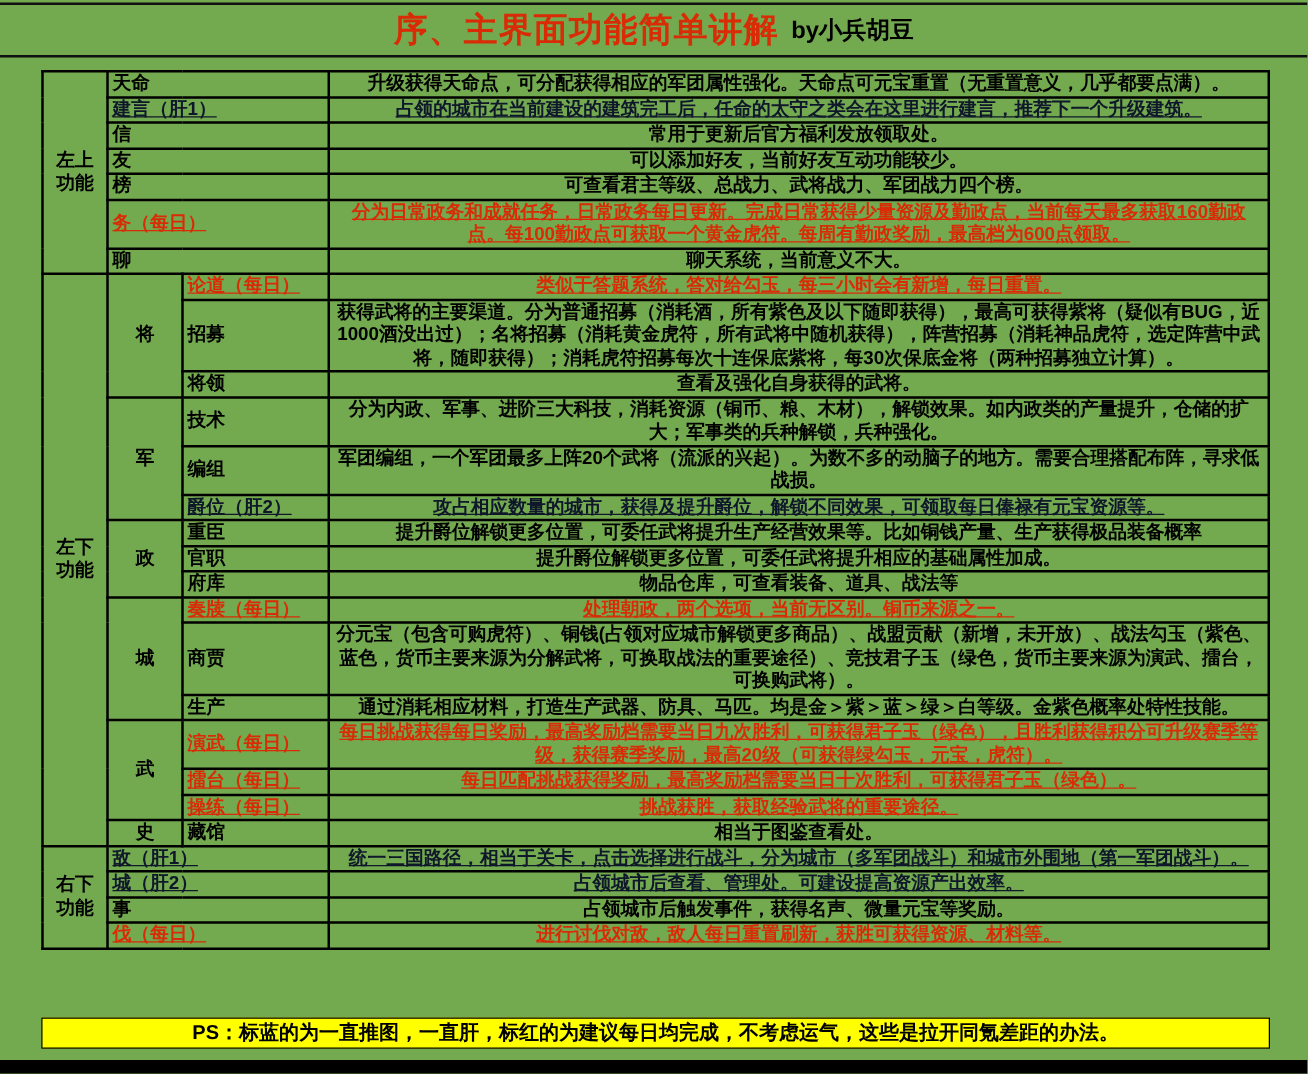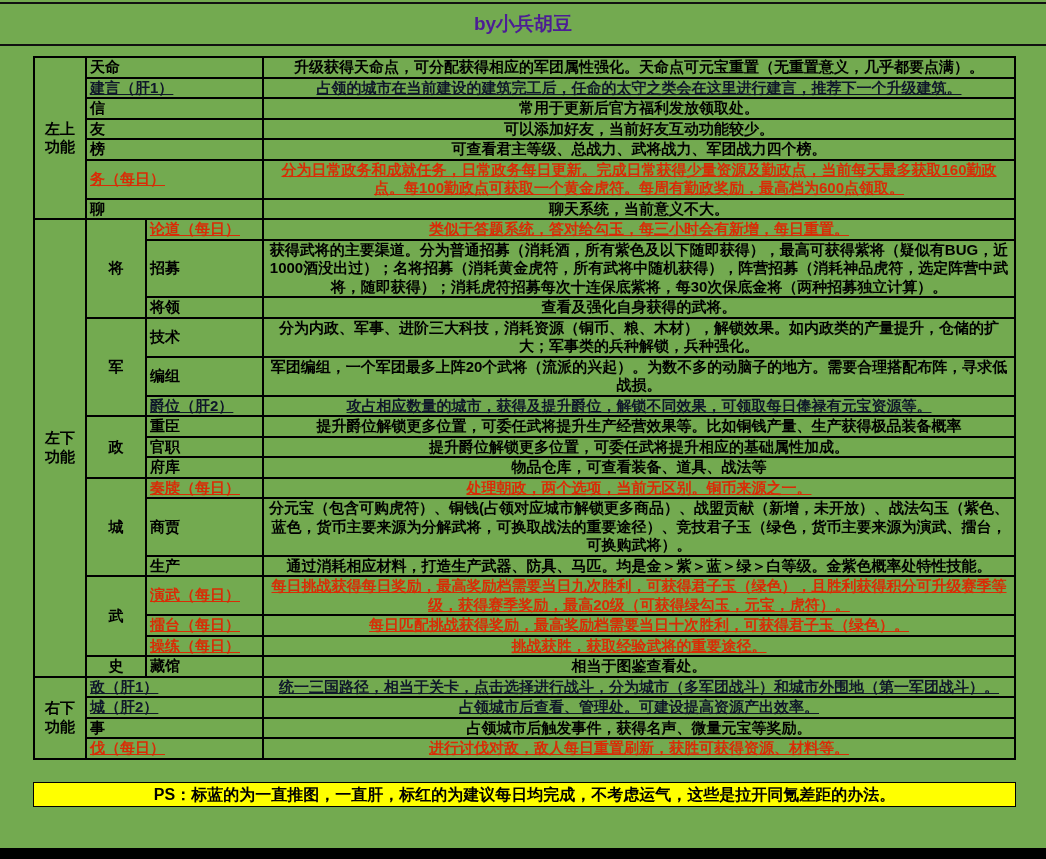"序、主界面功能简单讲解" span.main { html: none -> <span>序、主界面功能简单讲解</span> }
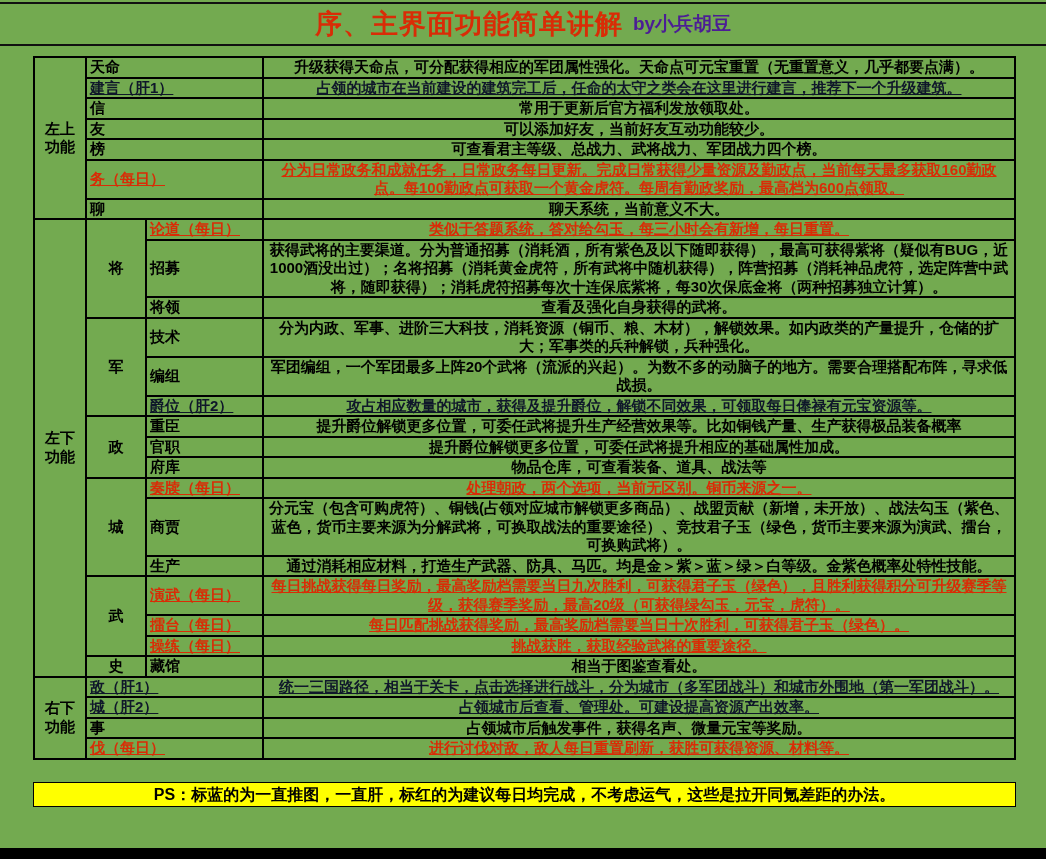"by小兵胡豆" #title-bar .by { color: #4c1d95 -> #000000 }
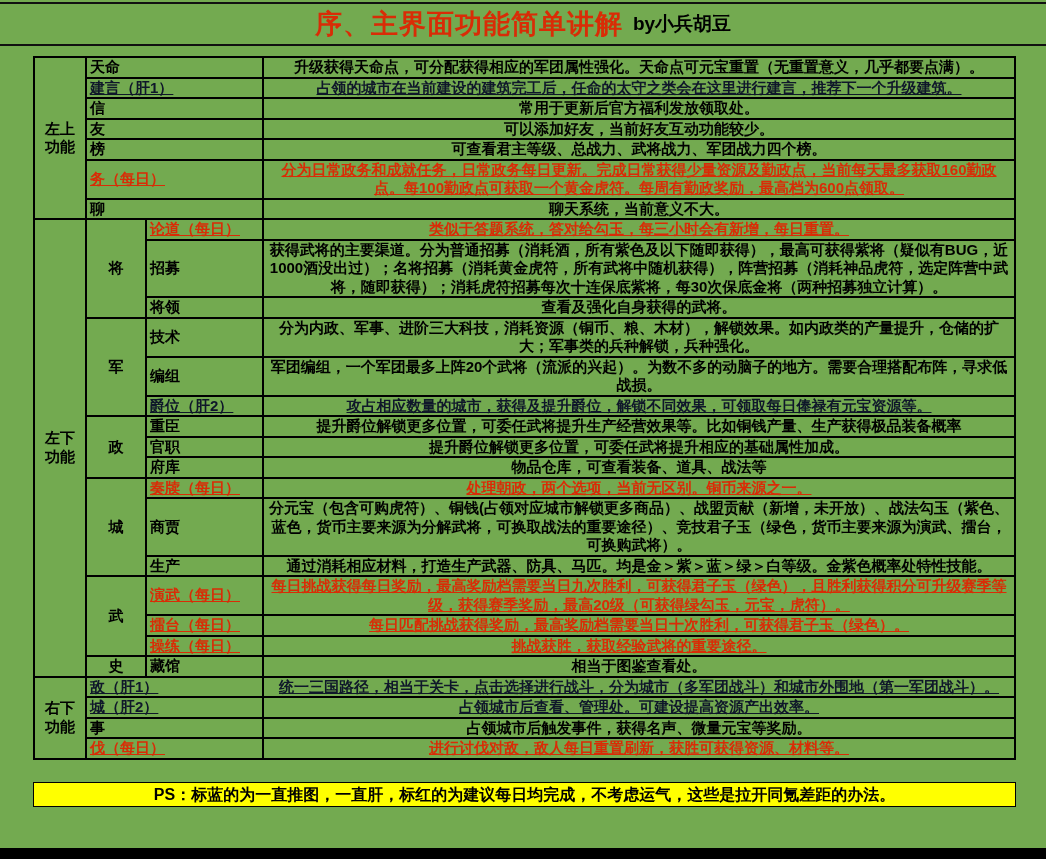"PS：标蓝的为一直推图，一直肝，标红的为建议每日均完成，不考虑运气，这些是拉开同" #ps-bar { top: 782px -> 814px }
